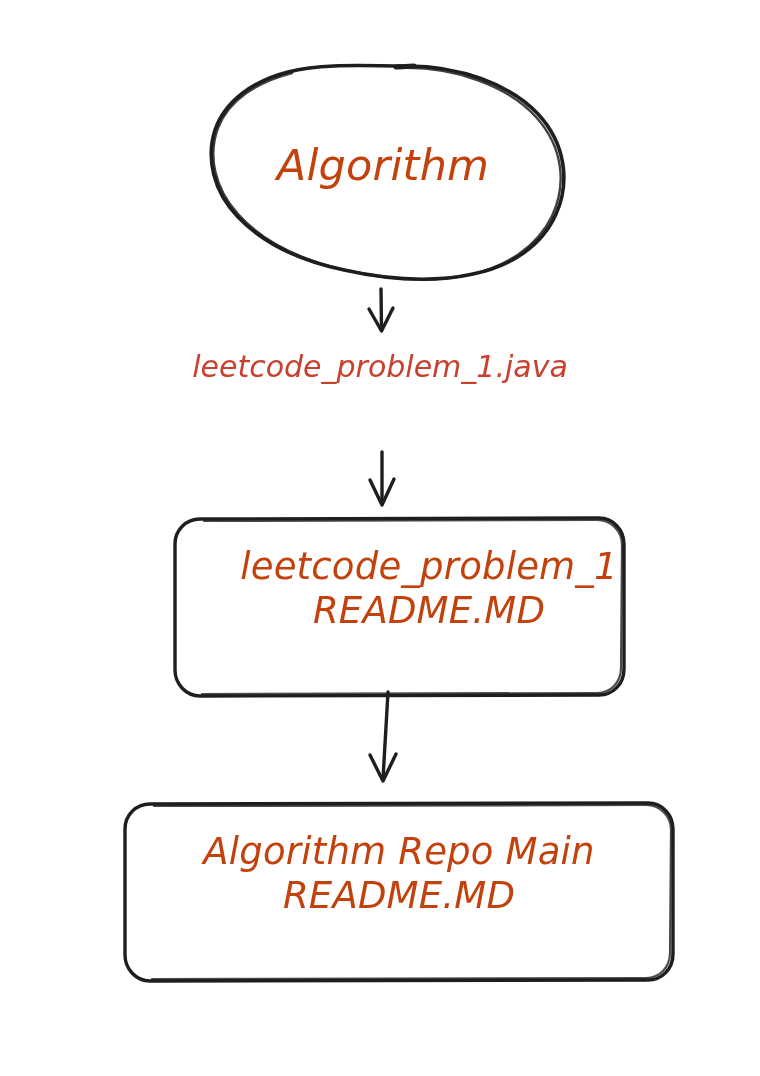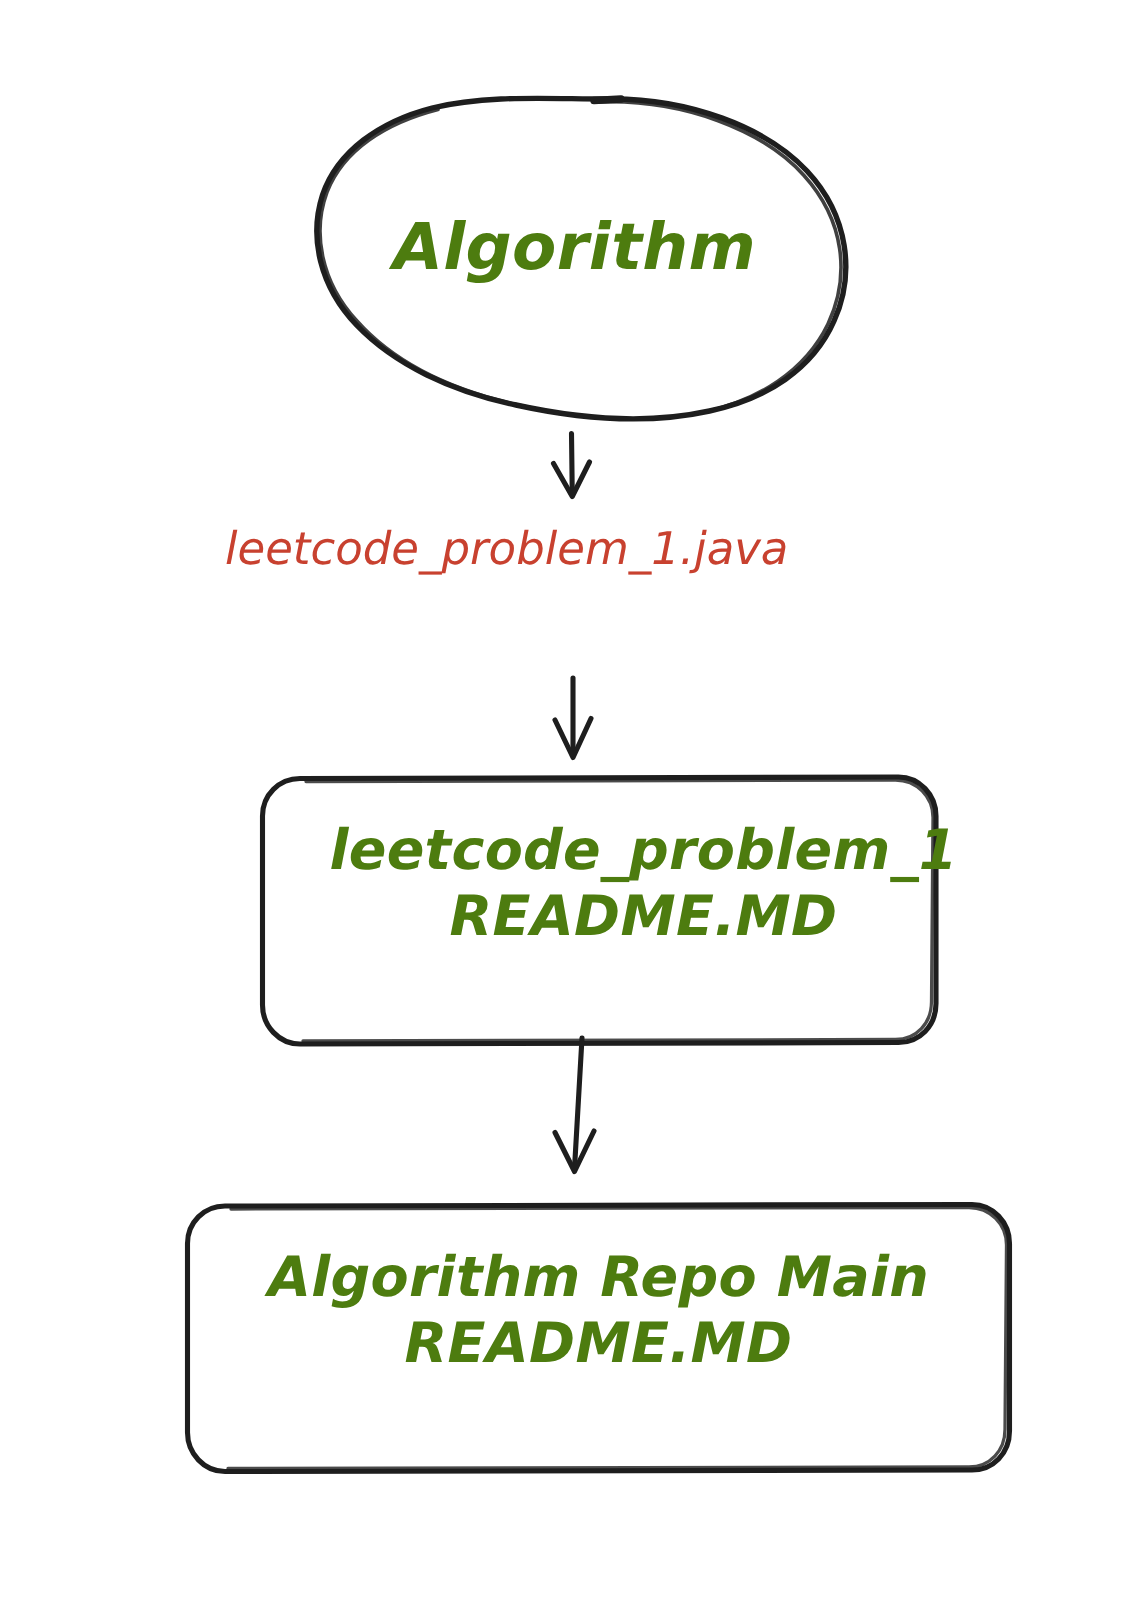"Algorithm" .node-label { color: #4d7c0f -> #c2410c; font-weight: 700 -> 400 }
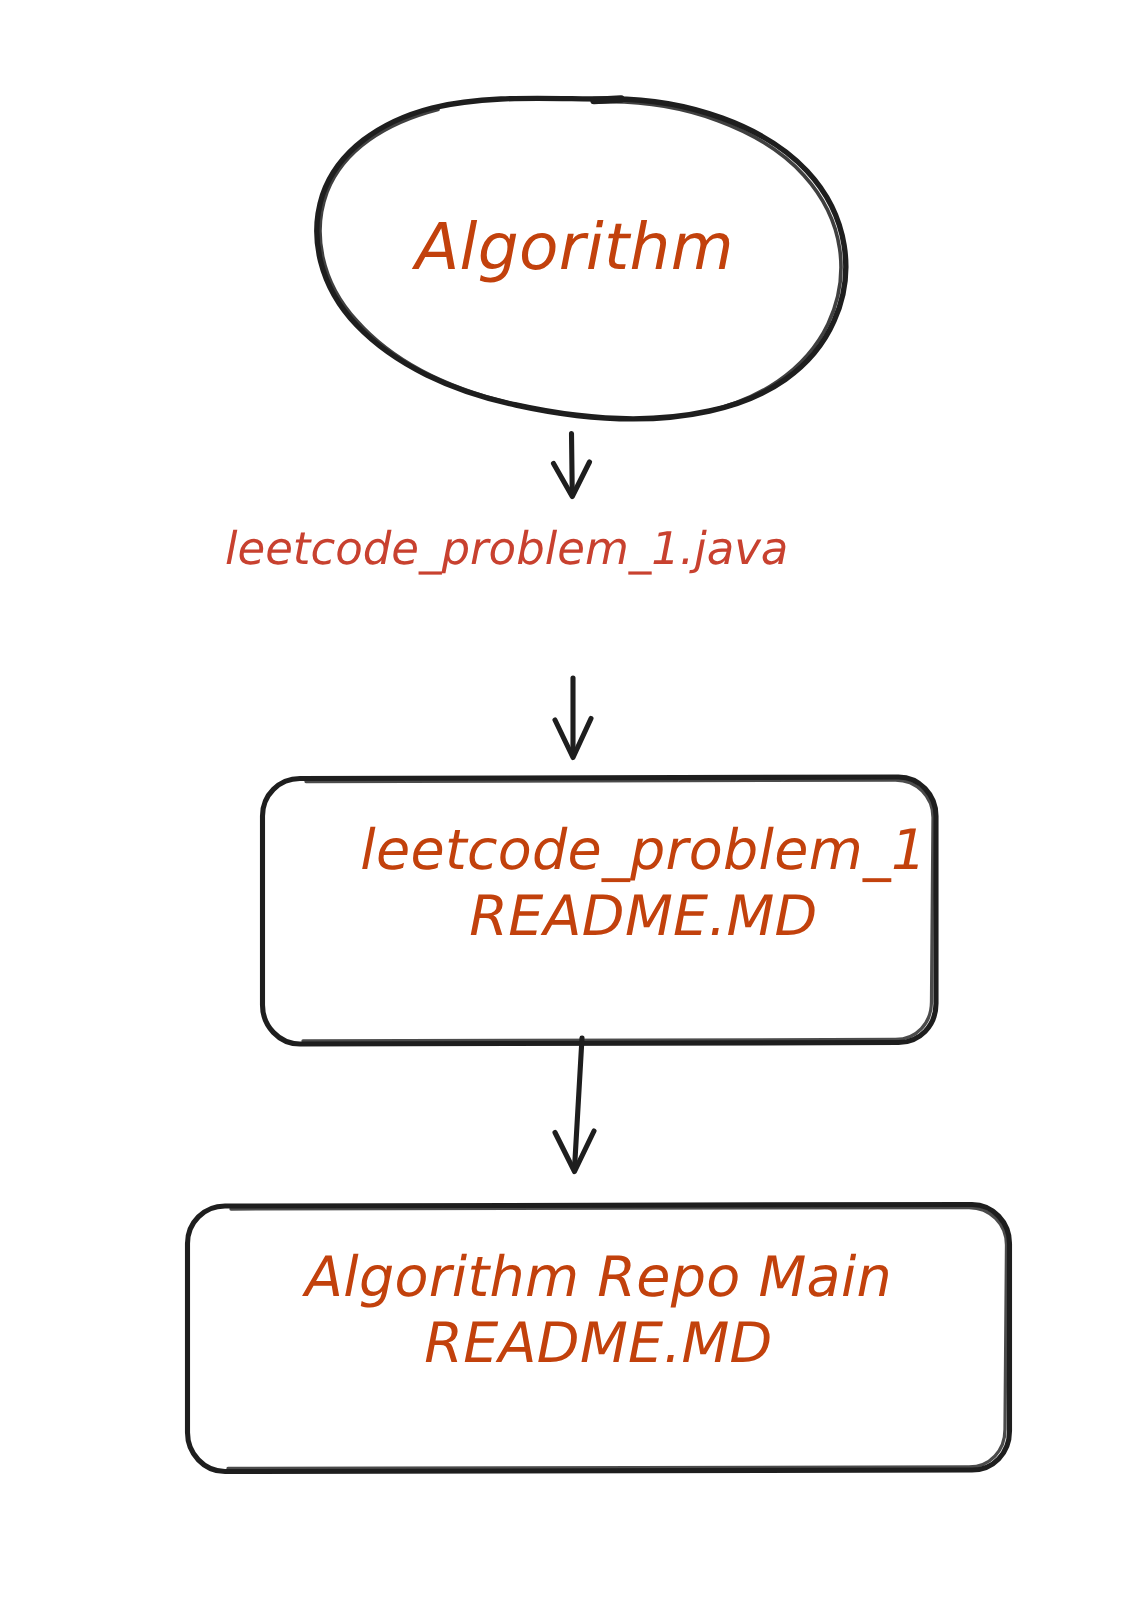"leetcode_problem_1.java" #edge-label-push { text-align: left -> center }
